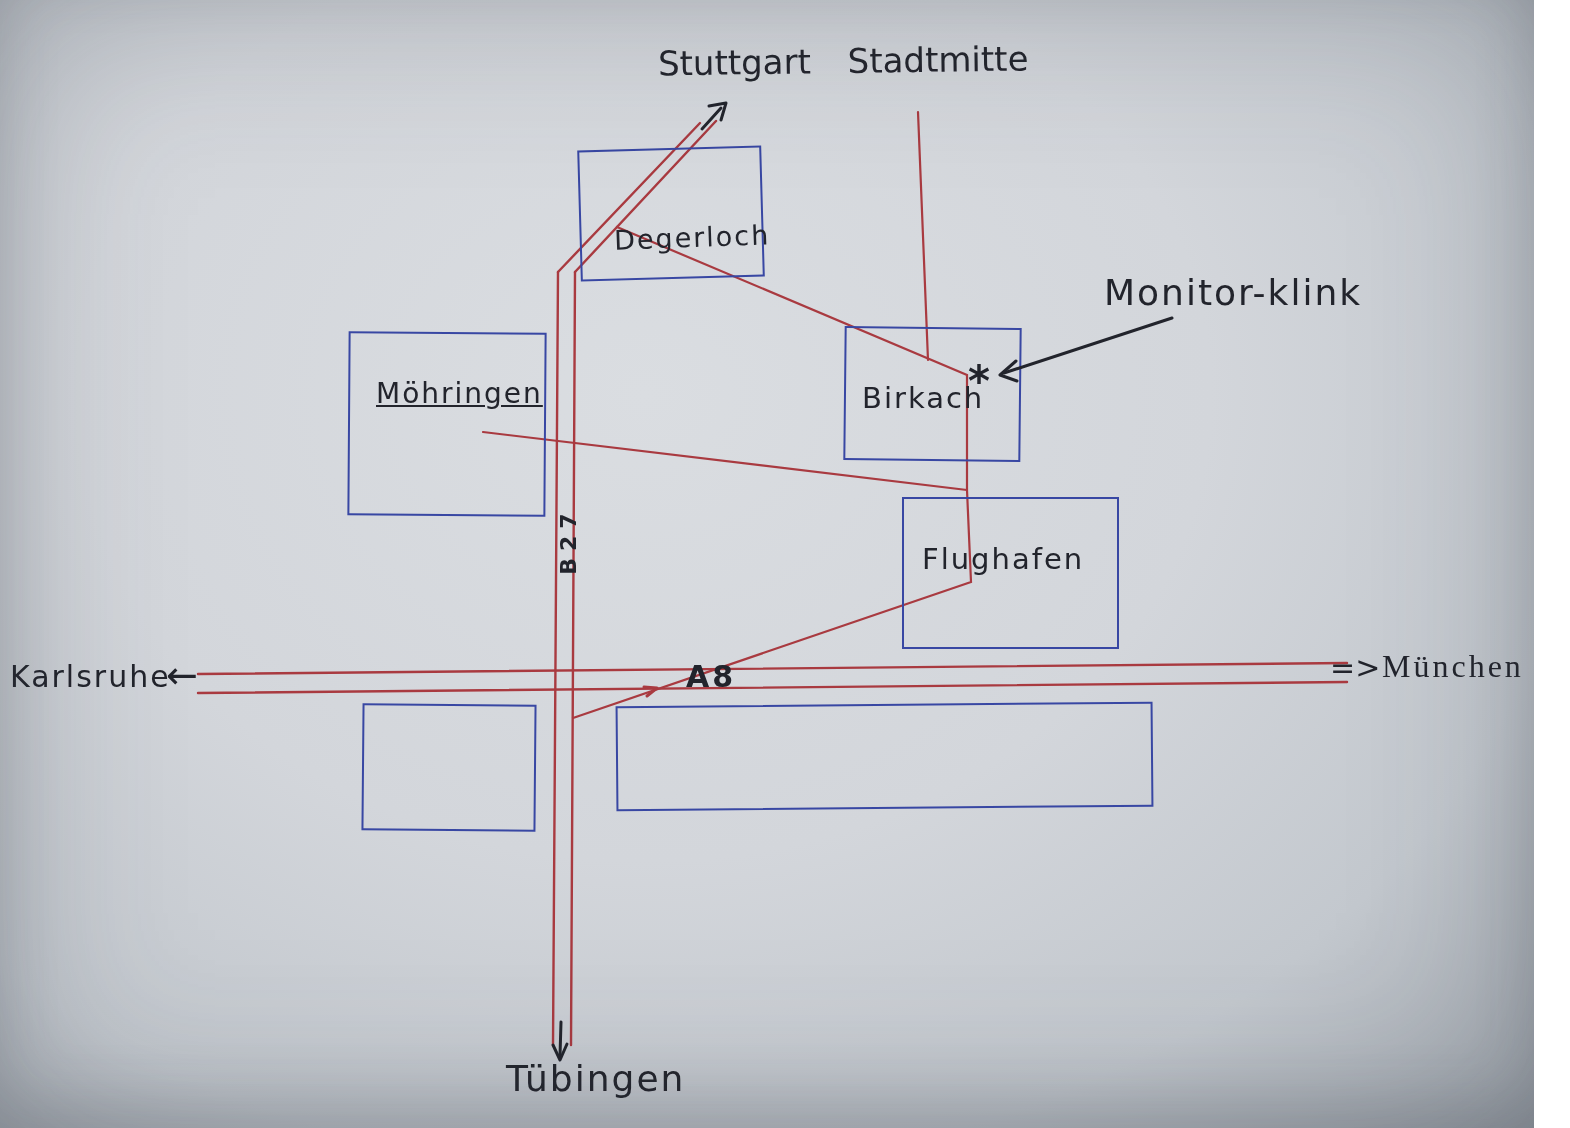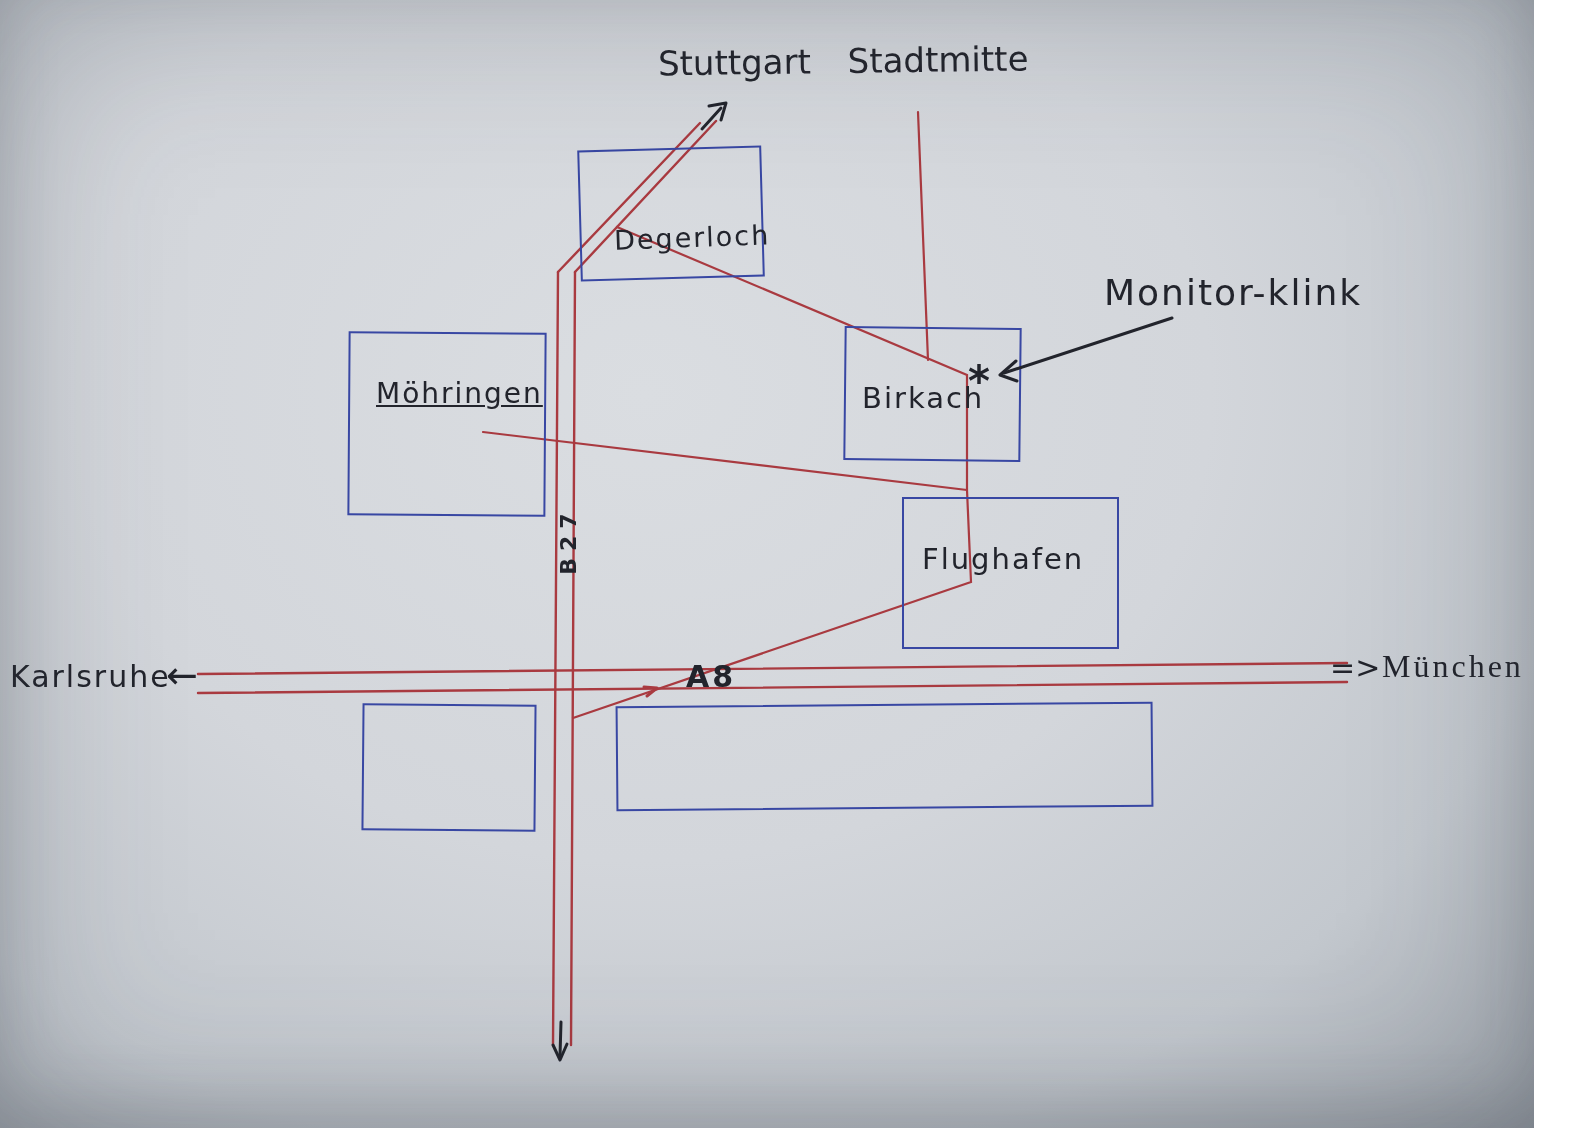"Tübingen" div.lbl { html: none -> <div>Tübingen</div> }
